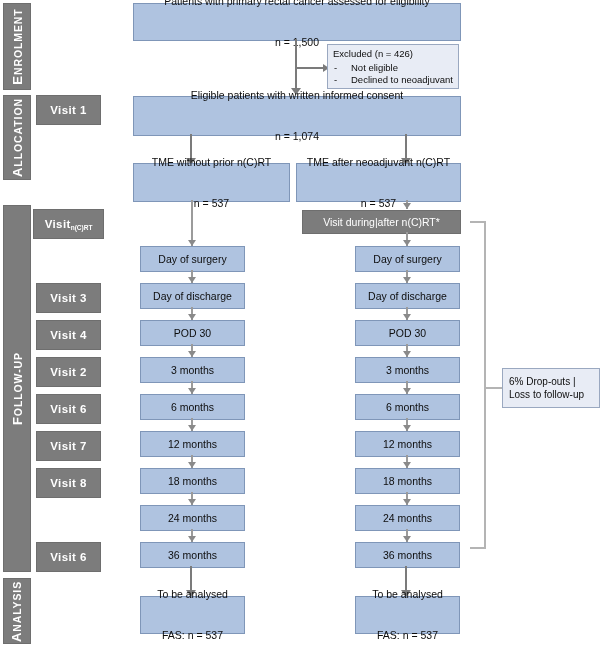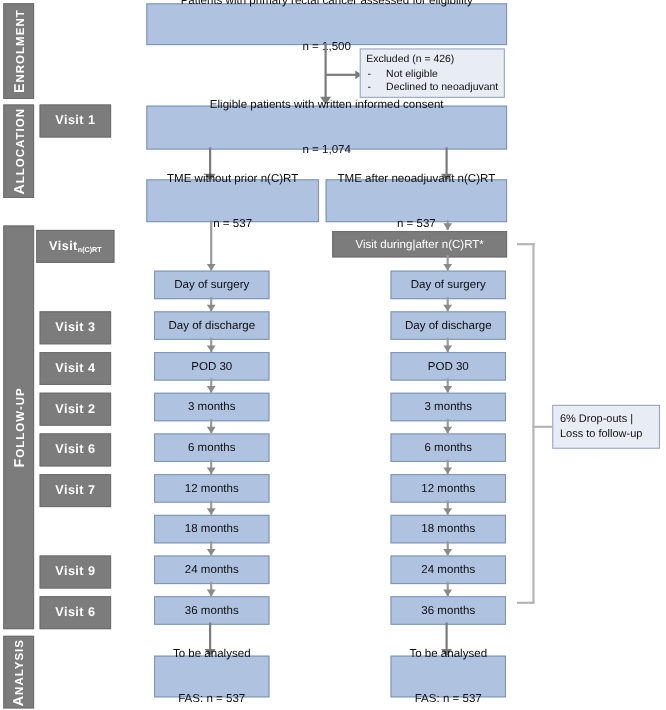"Visit 8" div.visit-chip { html: none -> <div> <span>Visit 8</span> </div> }
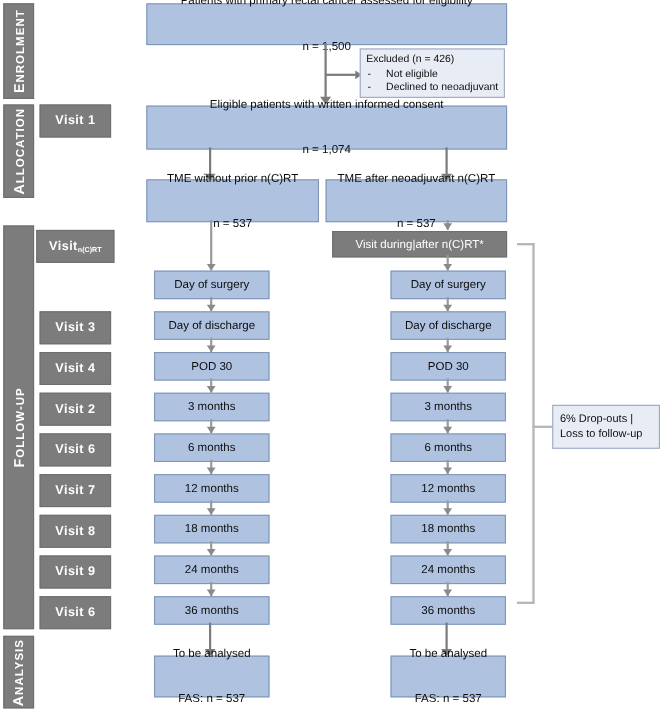"Visit 9" div.visit-chip { html: <div> <span>Visit 9</span> </div> -> none }
